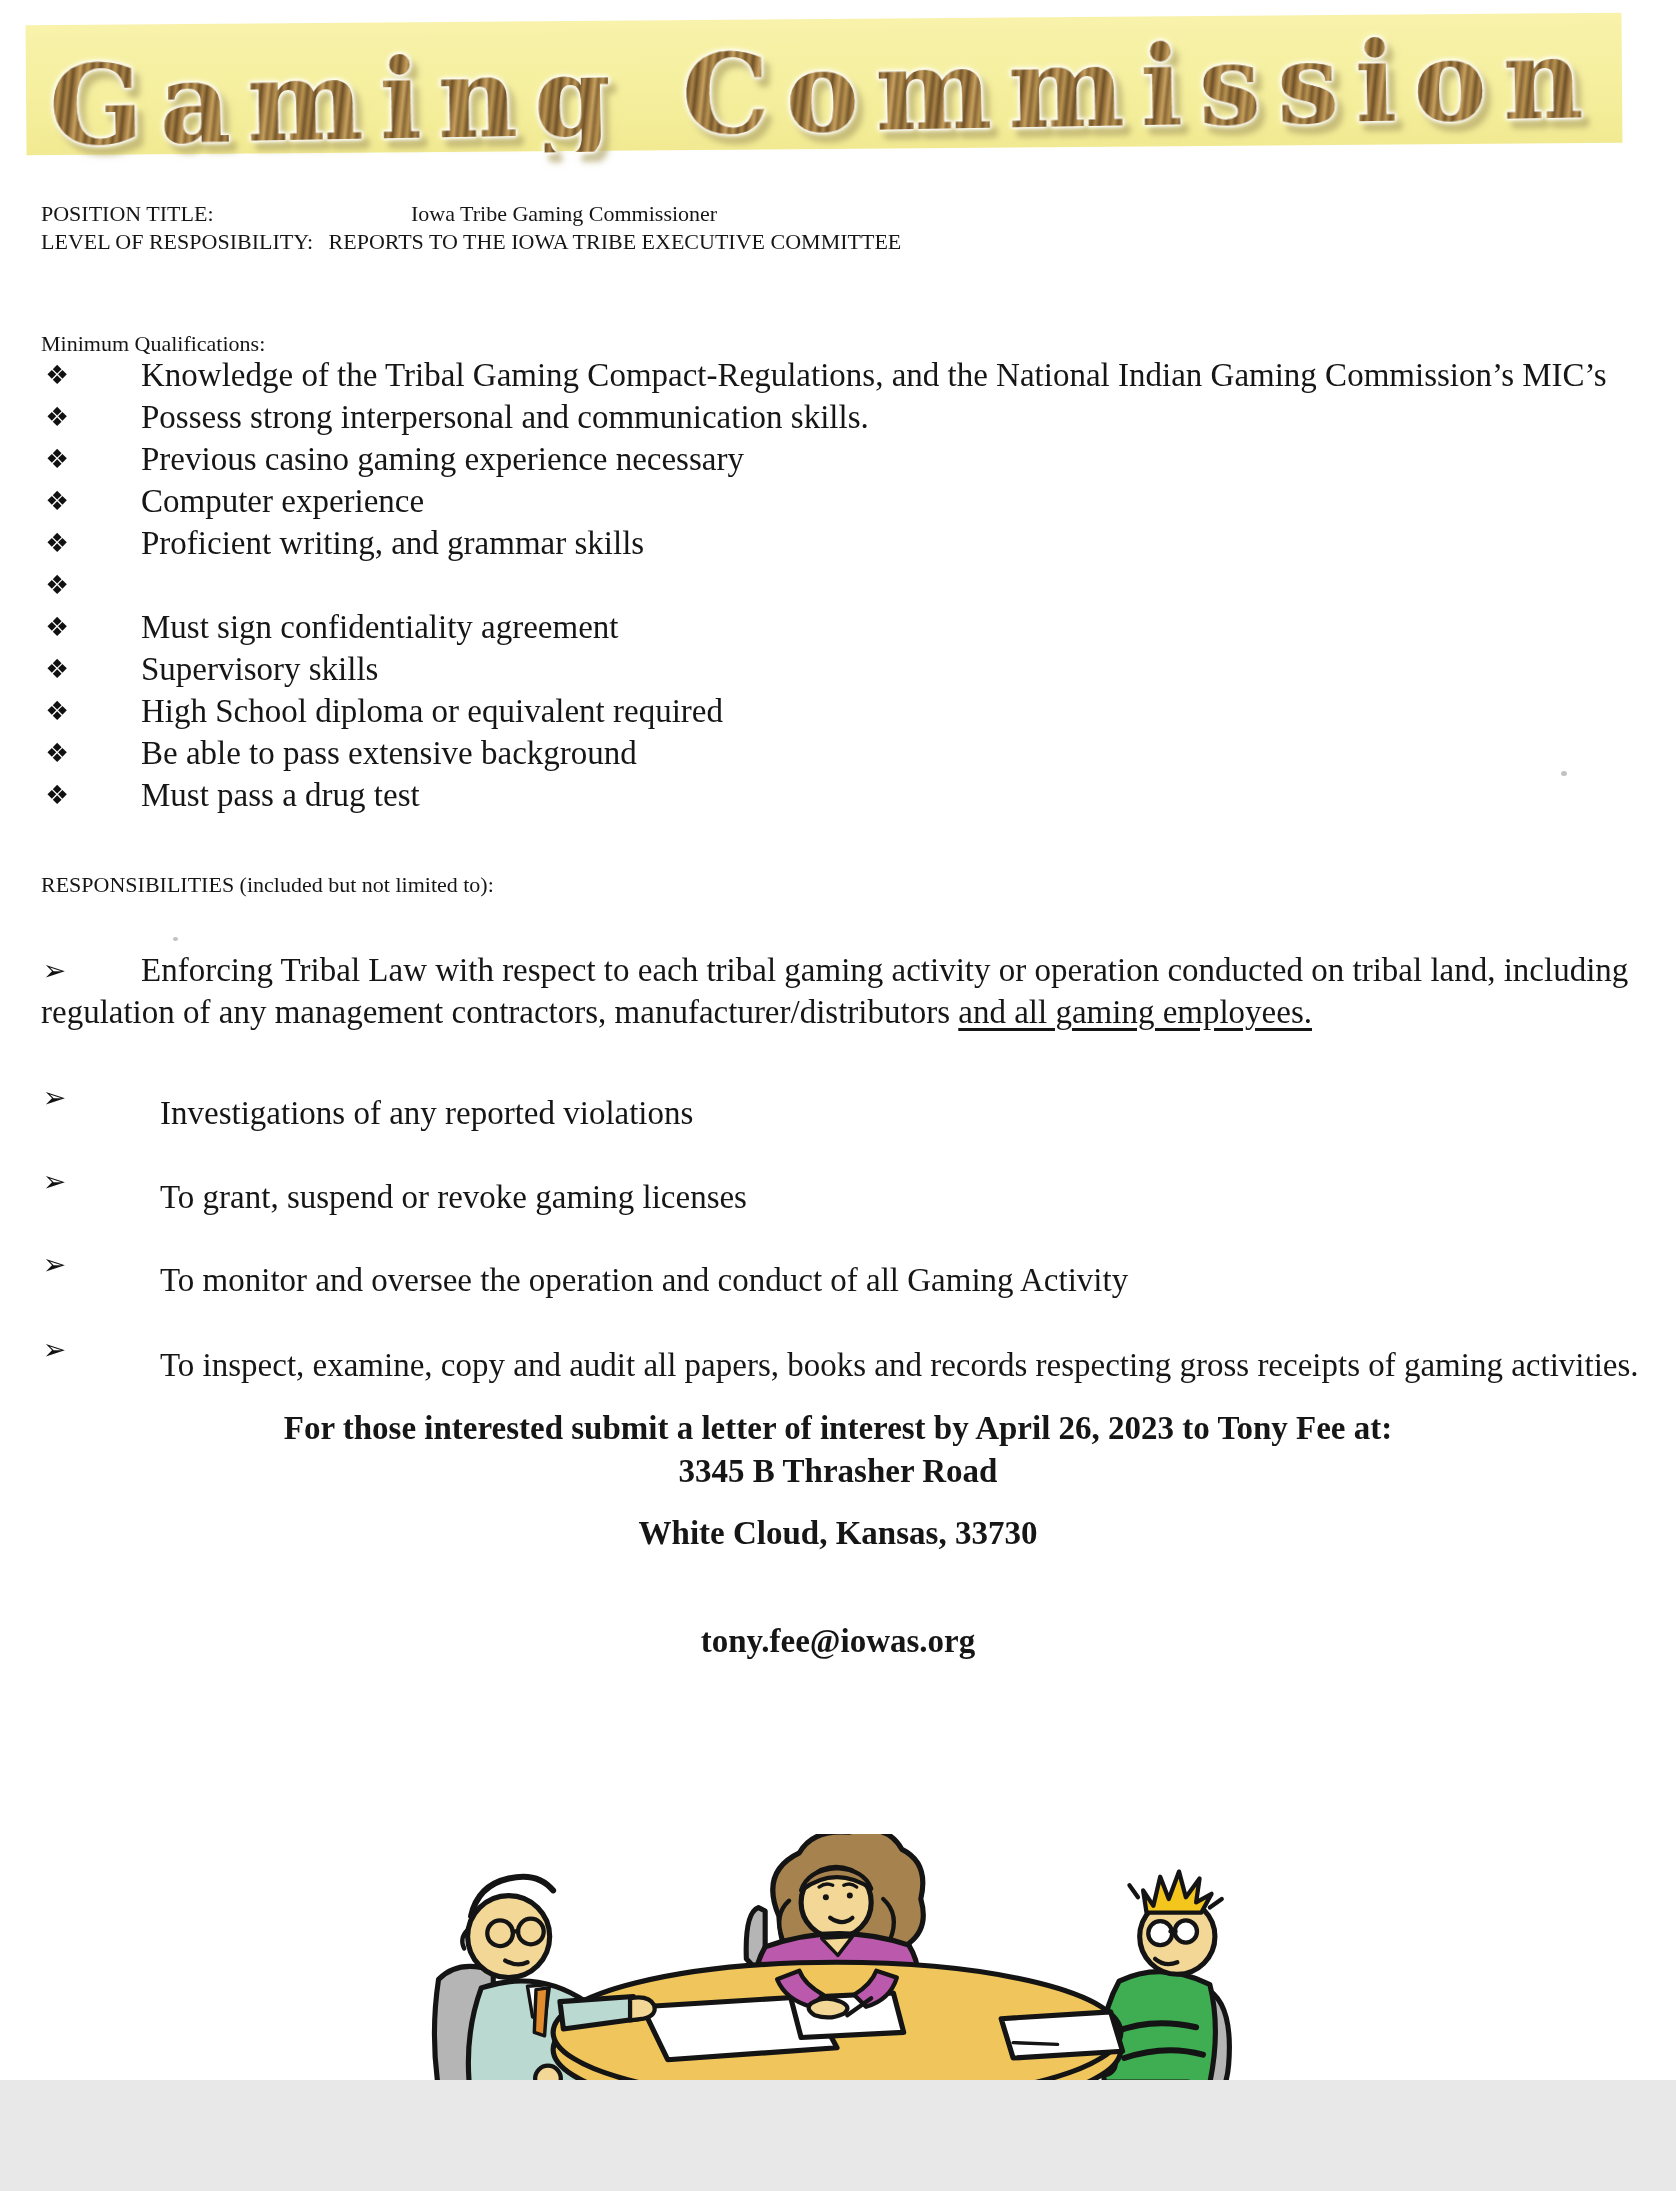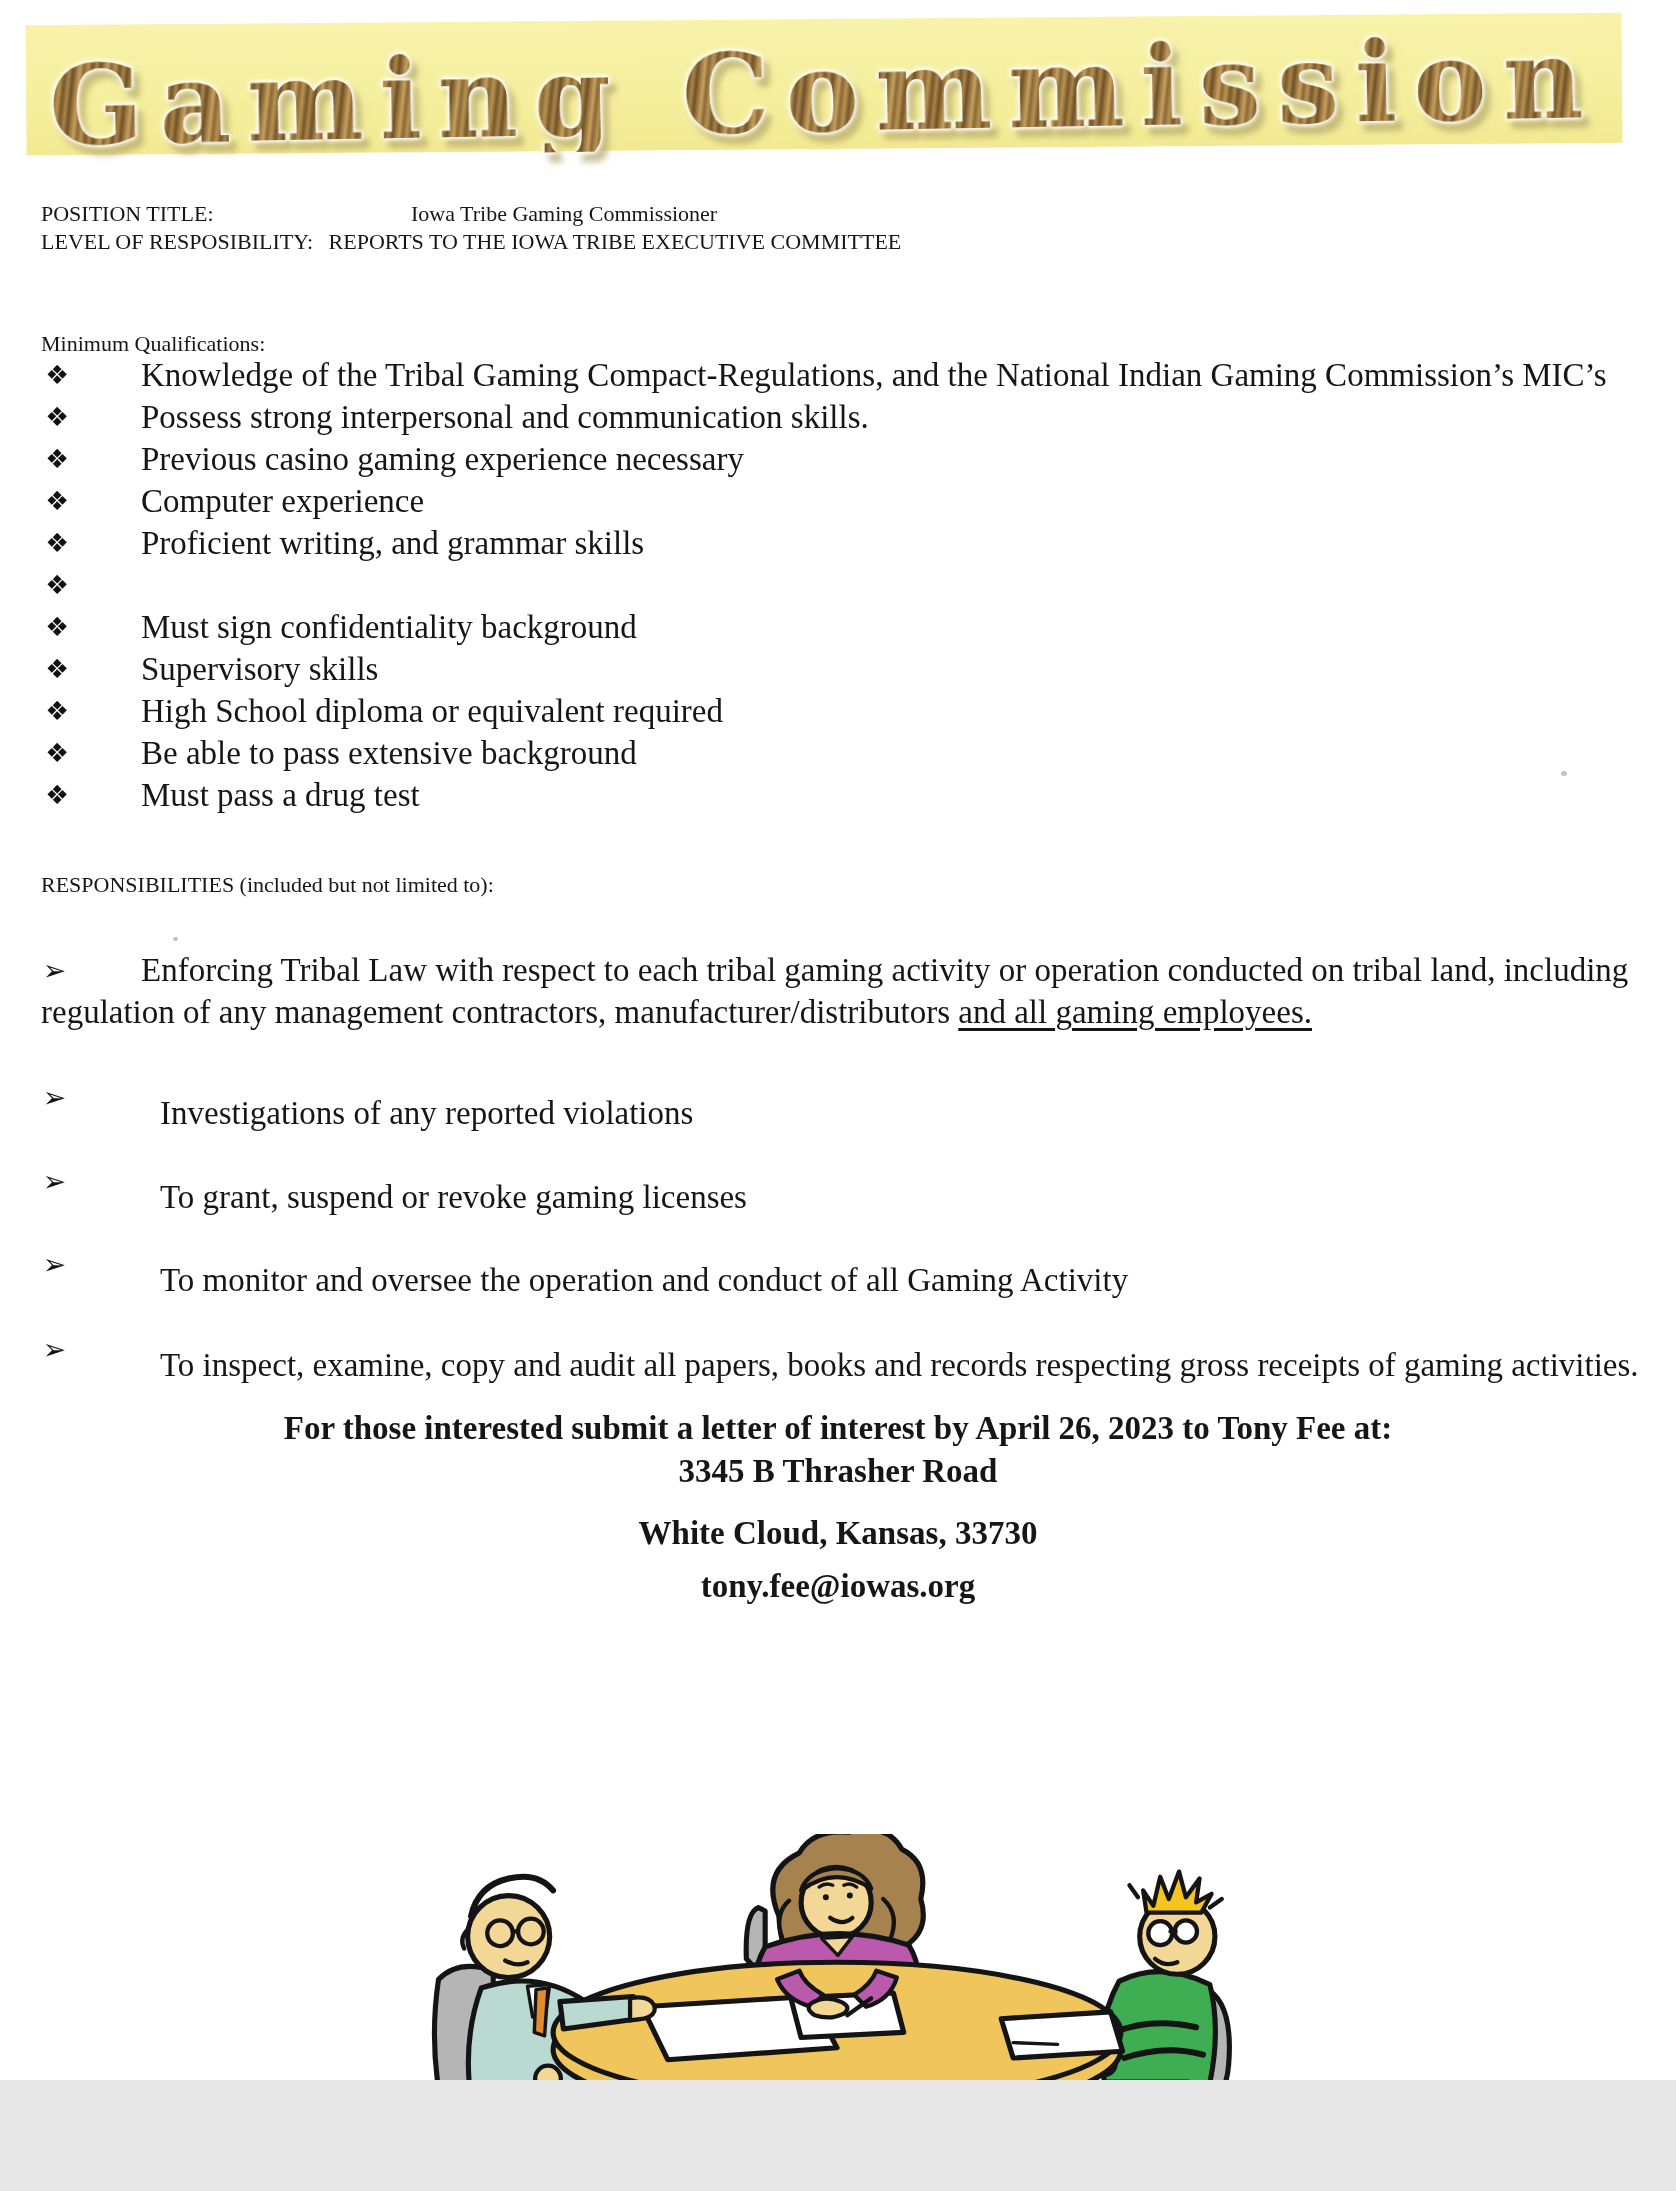"Must sign confidentiality background" span { text: background -> agreement }
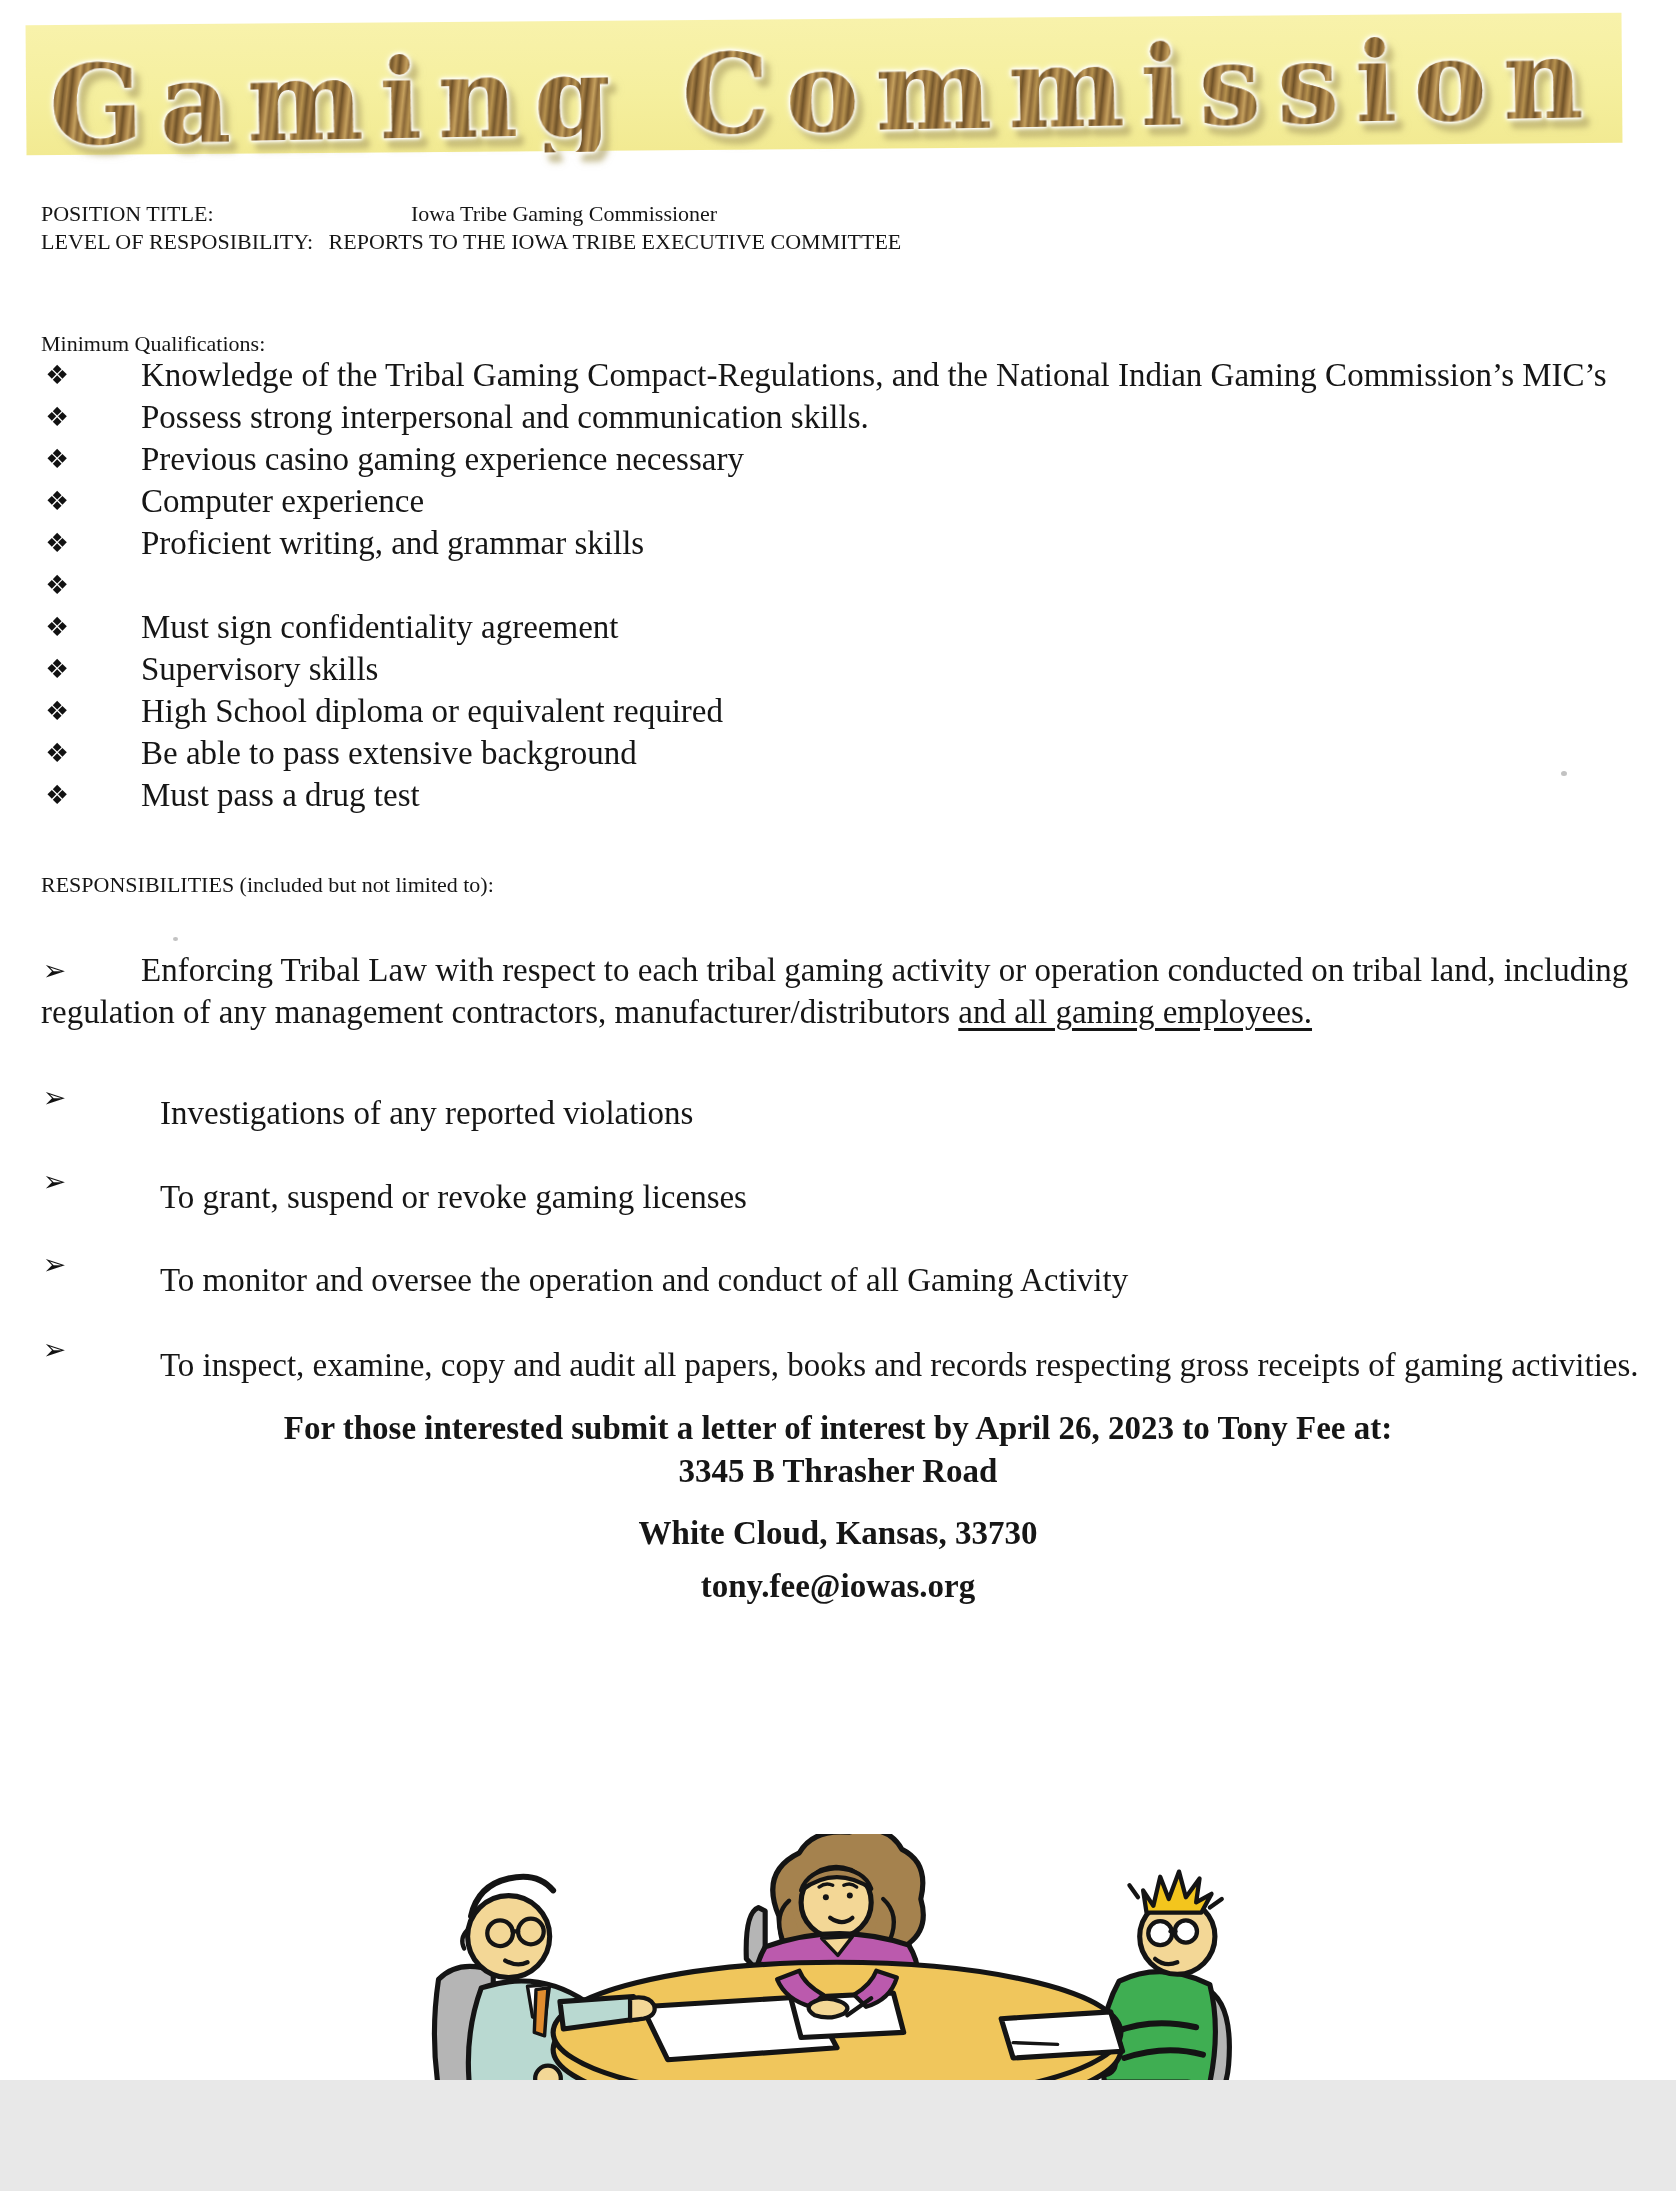"tony.fee@iowas.org" div.contact-line { top: 1524px -> 1579px }
